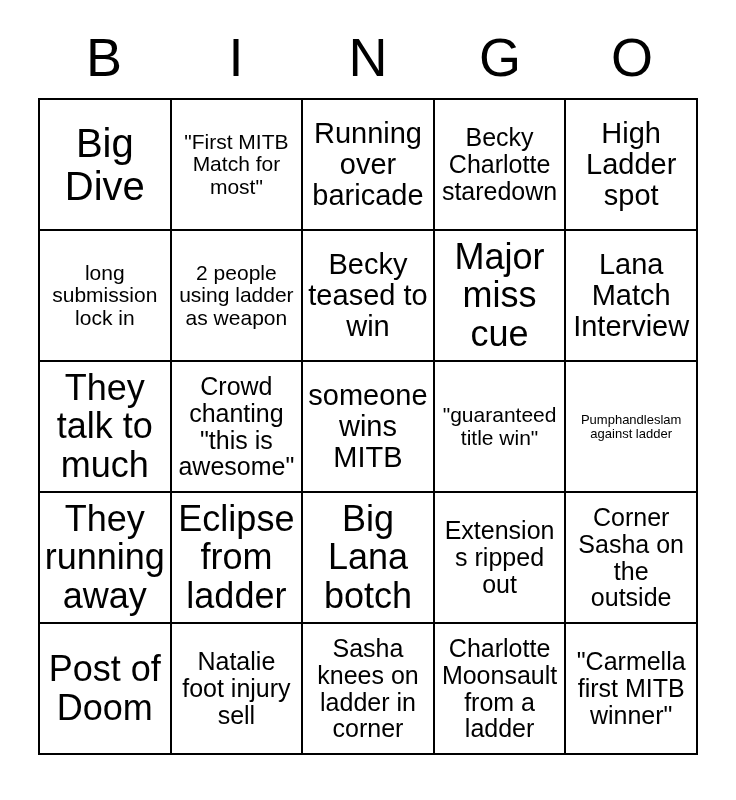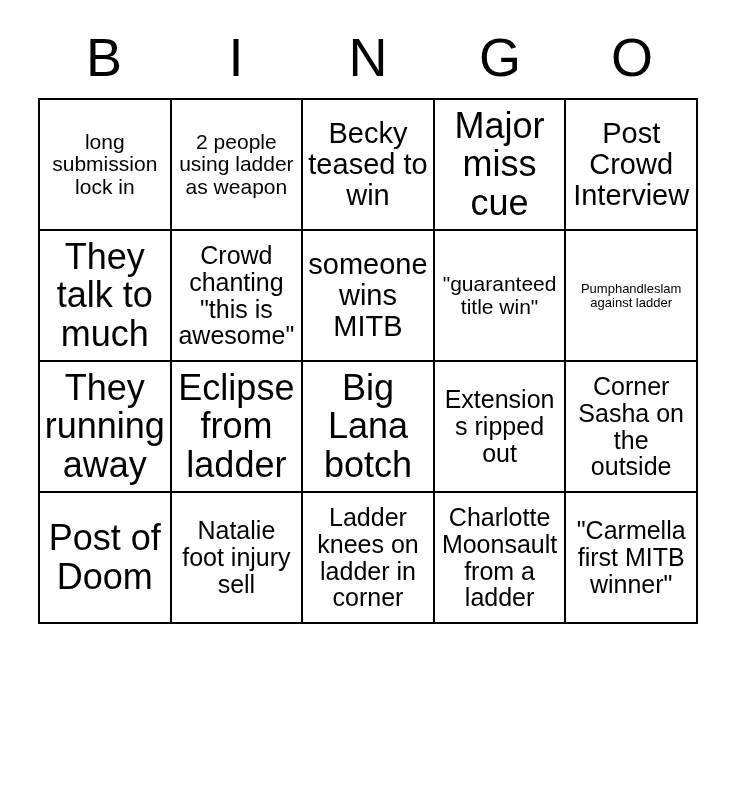"Big Dive" div.grid-row { html: none -> <div> <div> <span>Big Dive</span> </div> <div> <span>"First MITB Match for most"</span> </div> <div> <span>Running over baricade</span> </div> <div> <span>Becky Charlotte staredown</span> </div> <div> <span>High Ladder spot</span> </div> </div> }
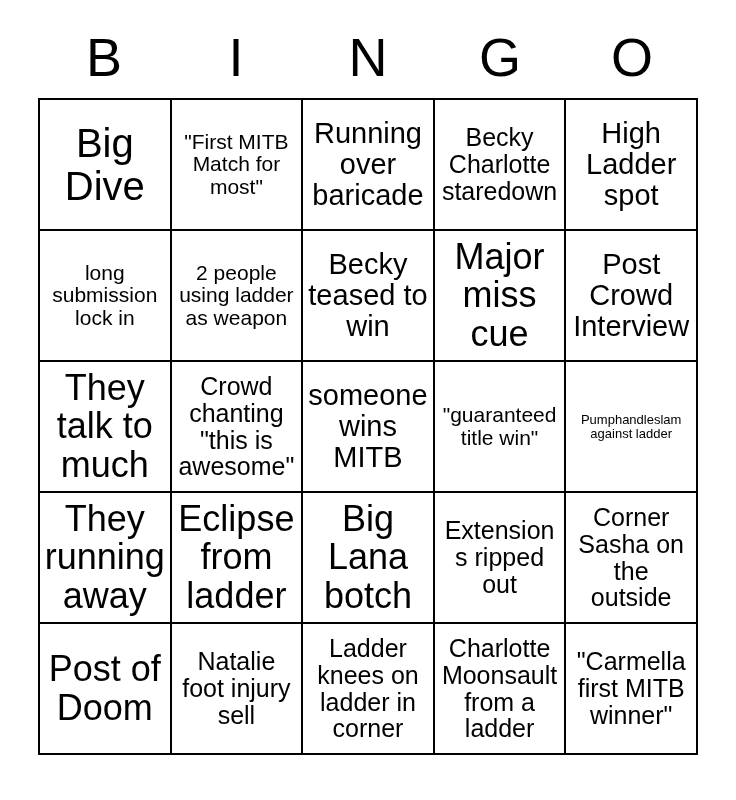"Post Crowd Interview" span { text: Post Crowd -> Lana Match }
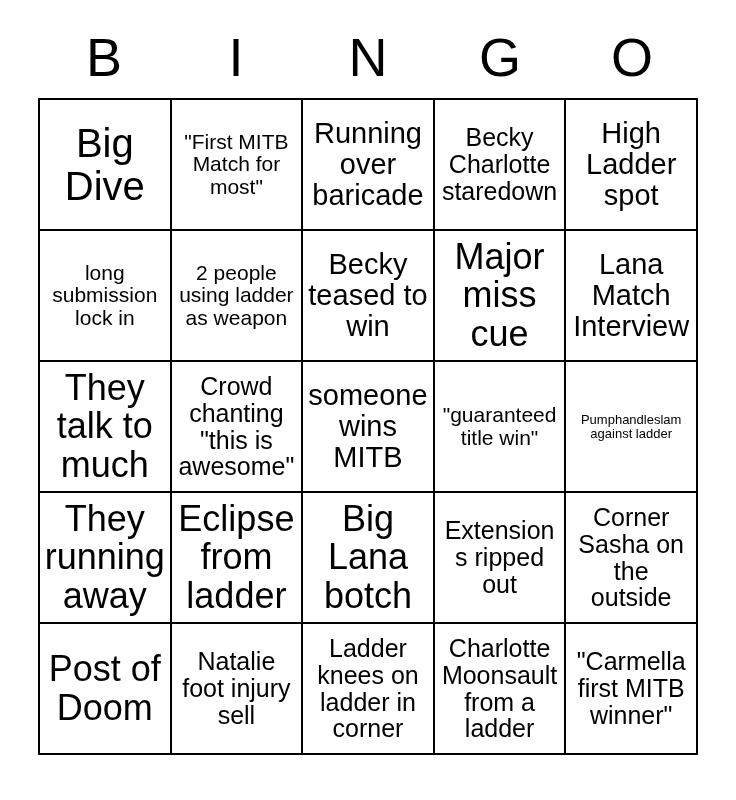"Ladder knees on ladder in" span { text: Ladder -> Sasha }
